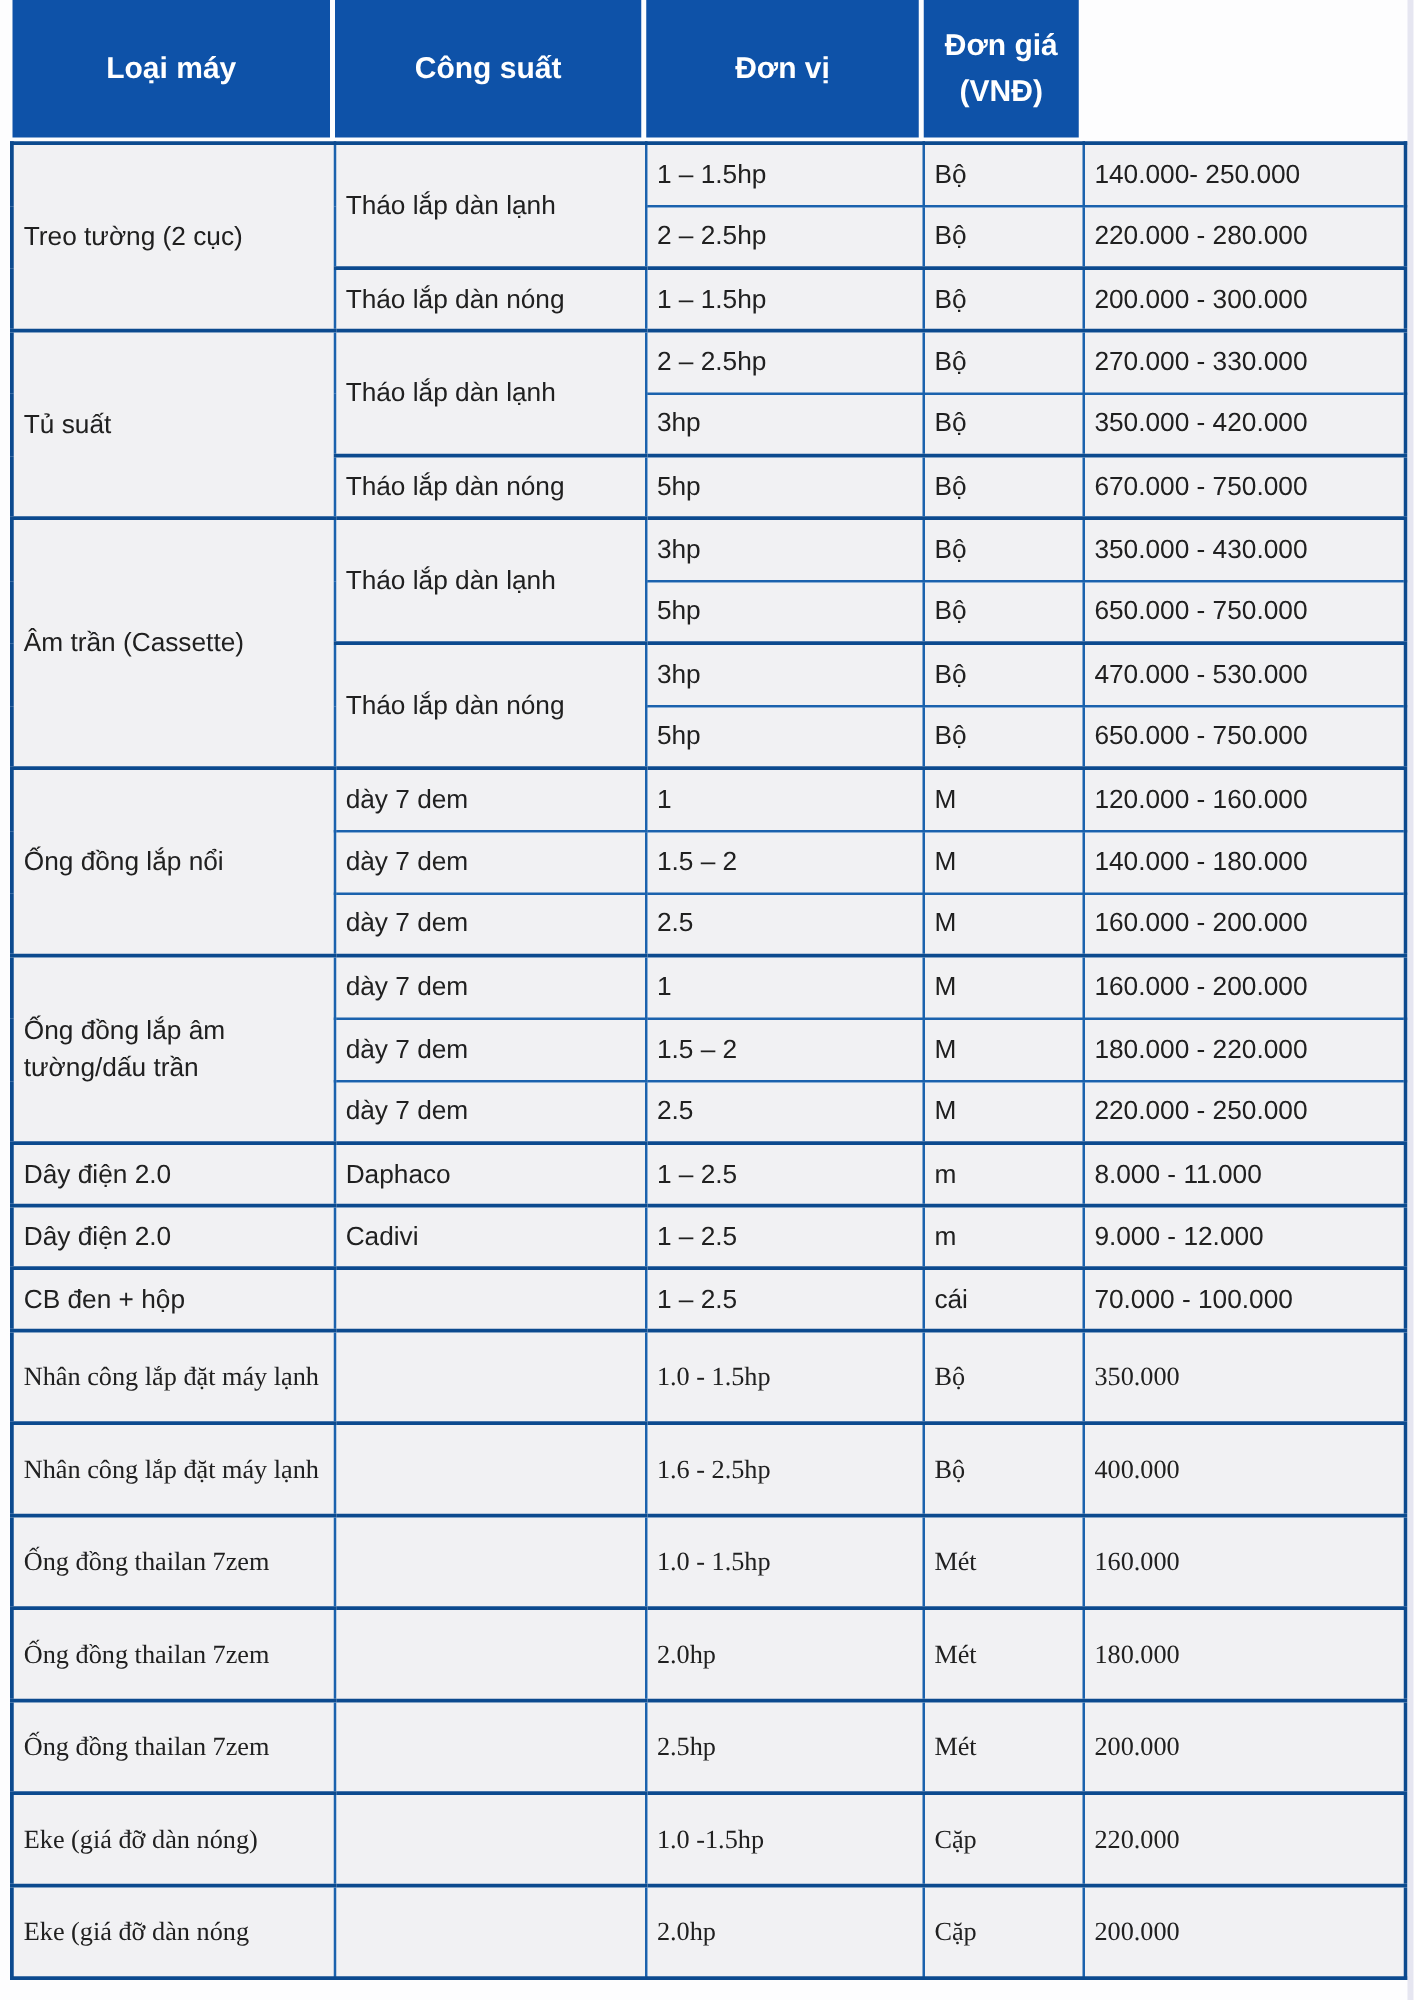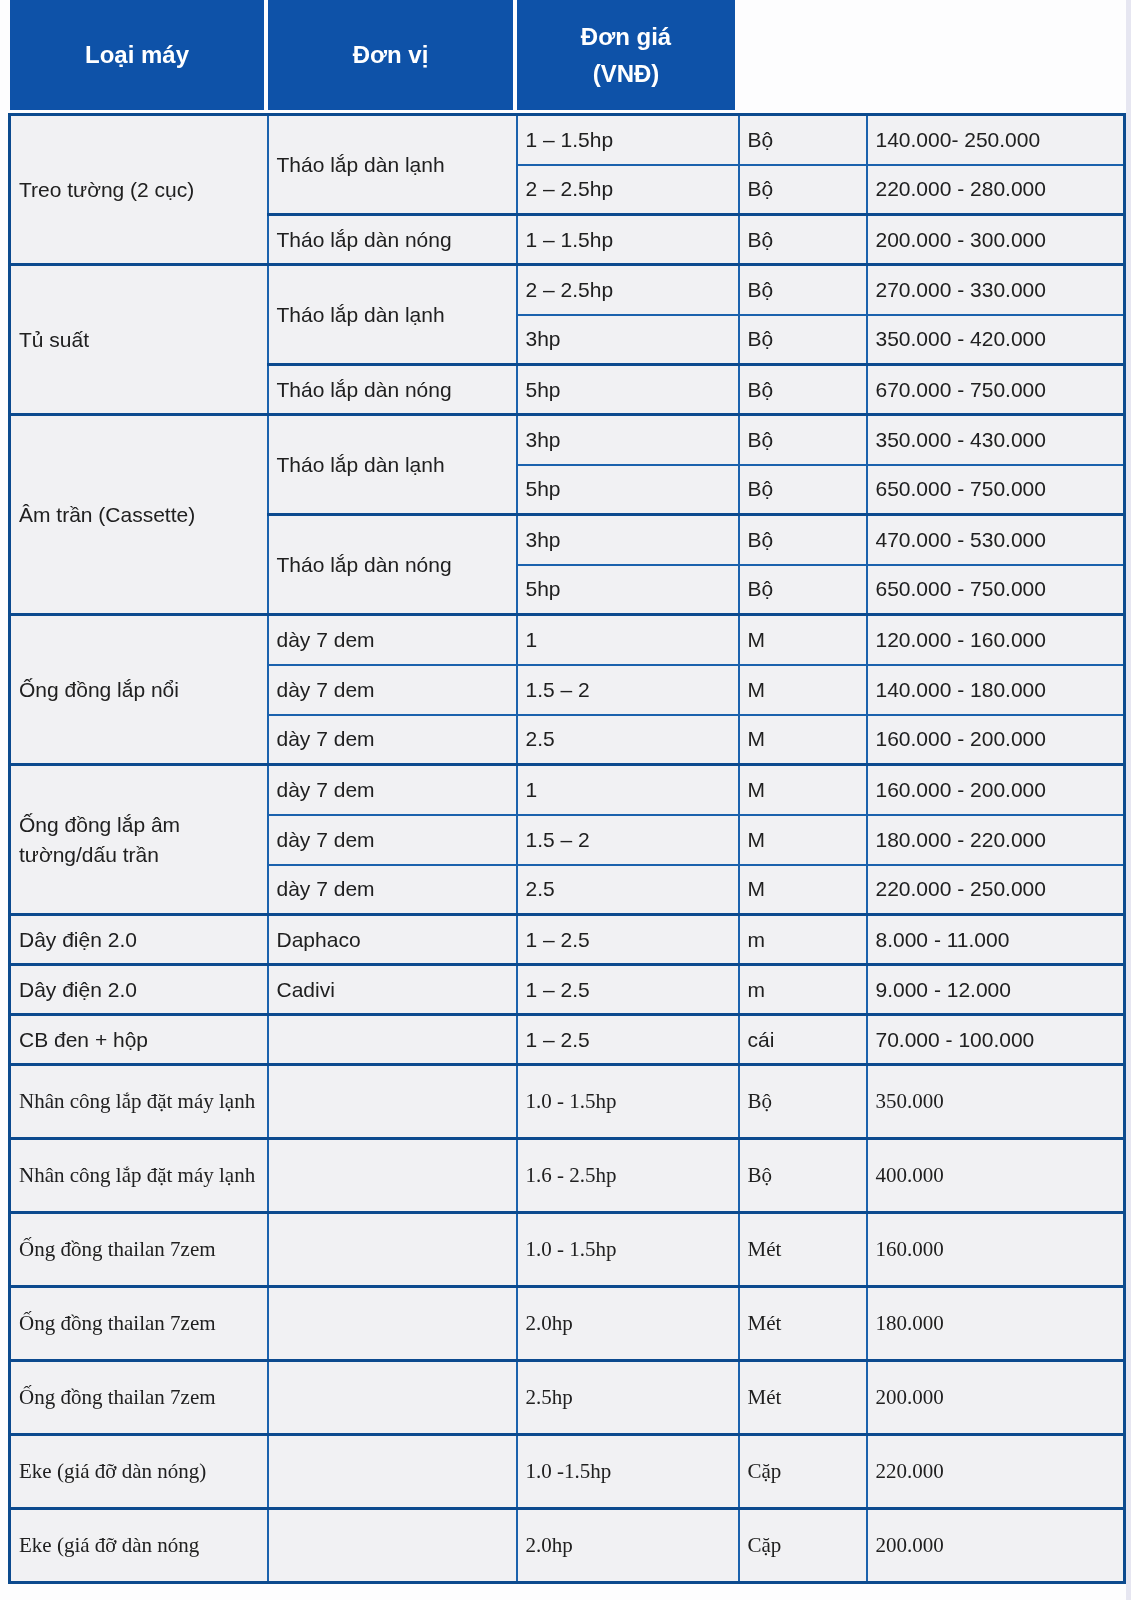"Công suất" div.hcell { html: none -> <div> <span>Công suất</span> </div> }
